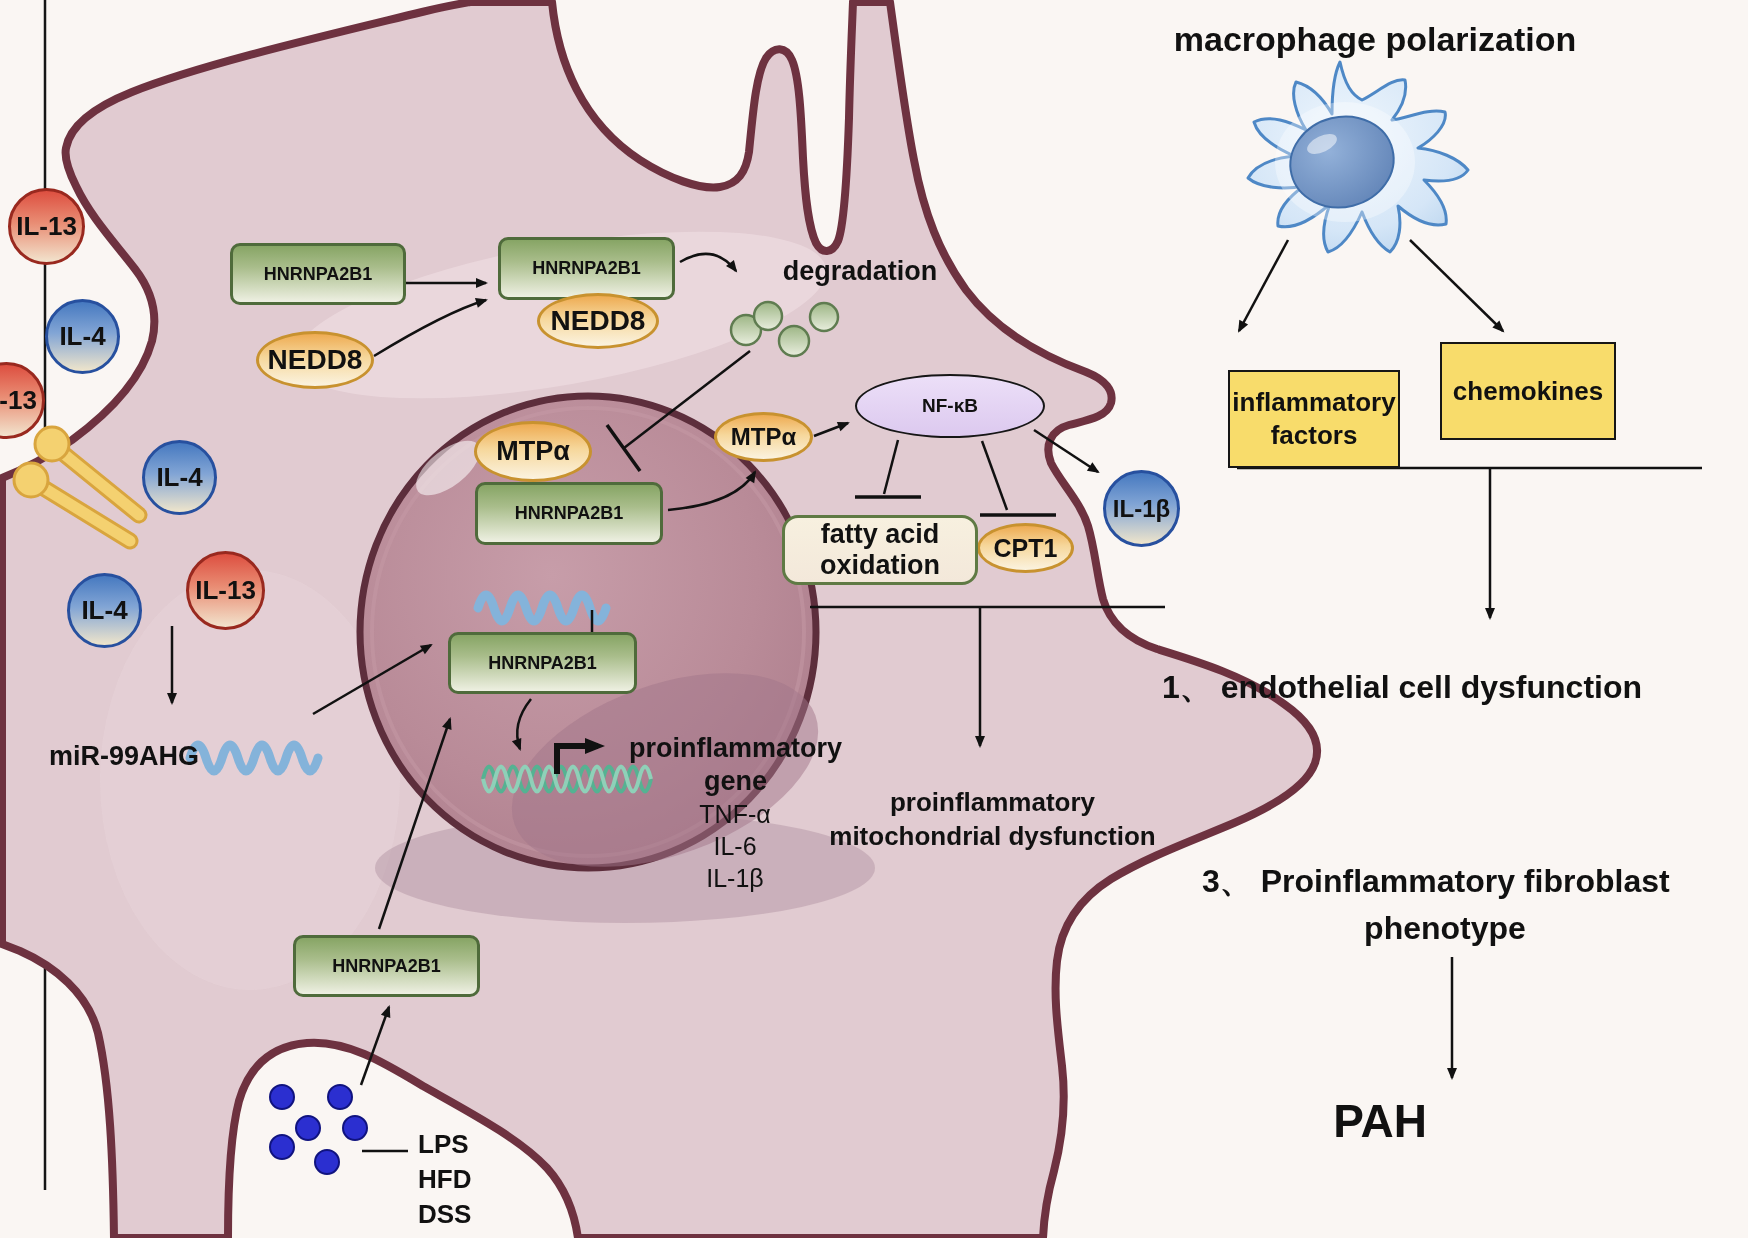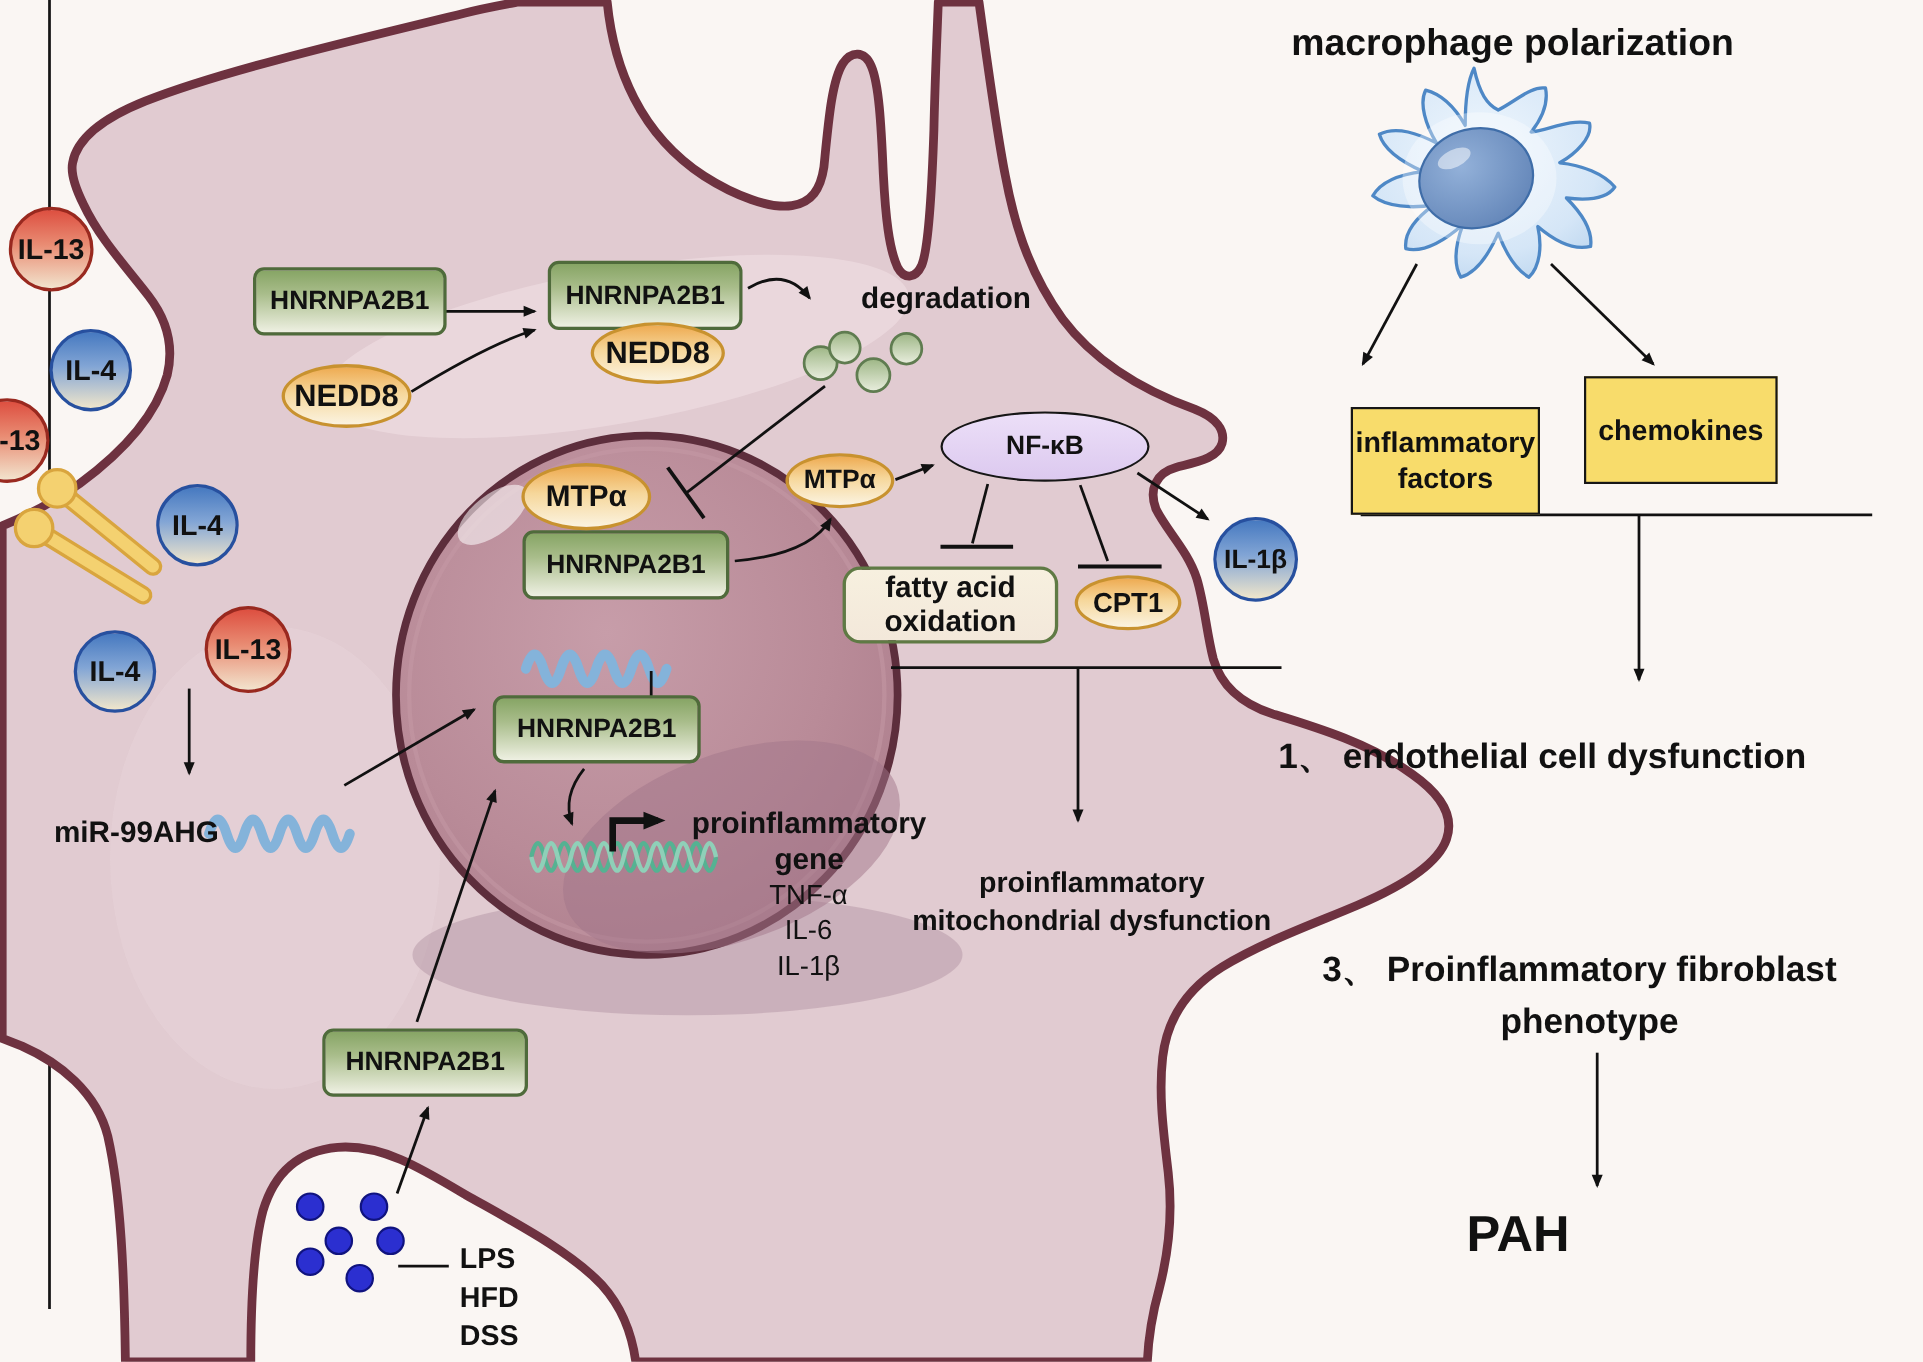"HNRNPA2B1" .gbox { font-size: 24px -> 18px }
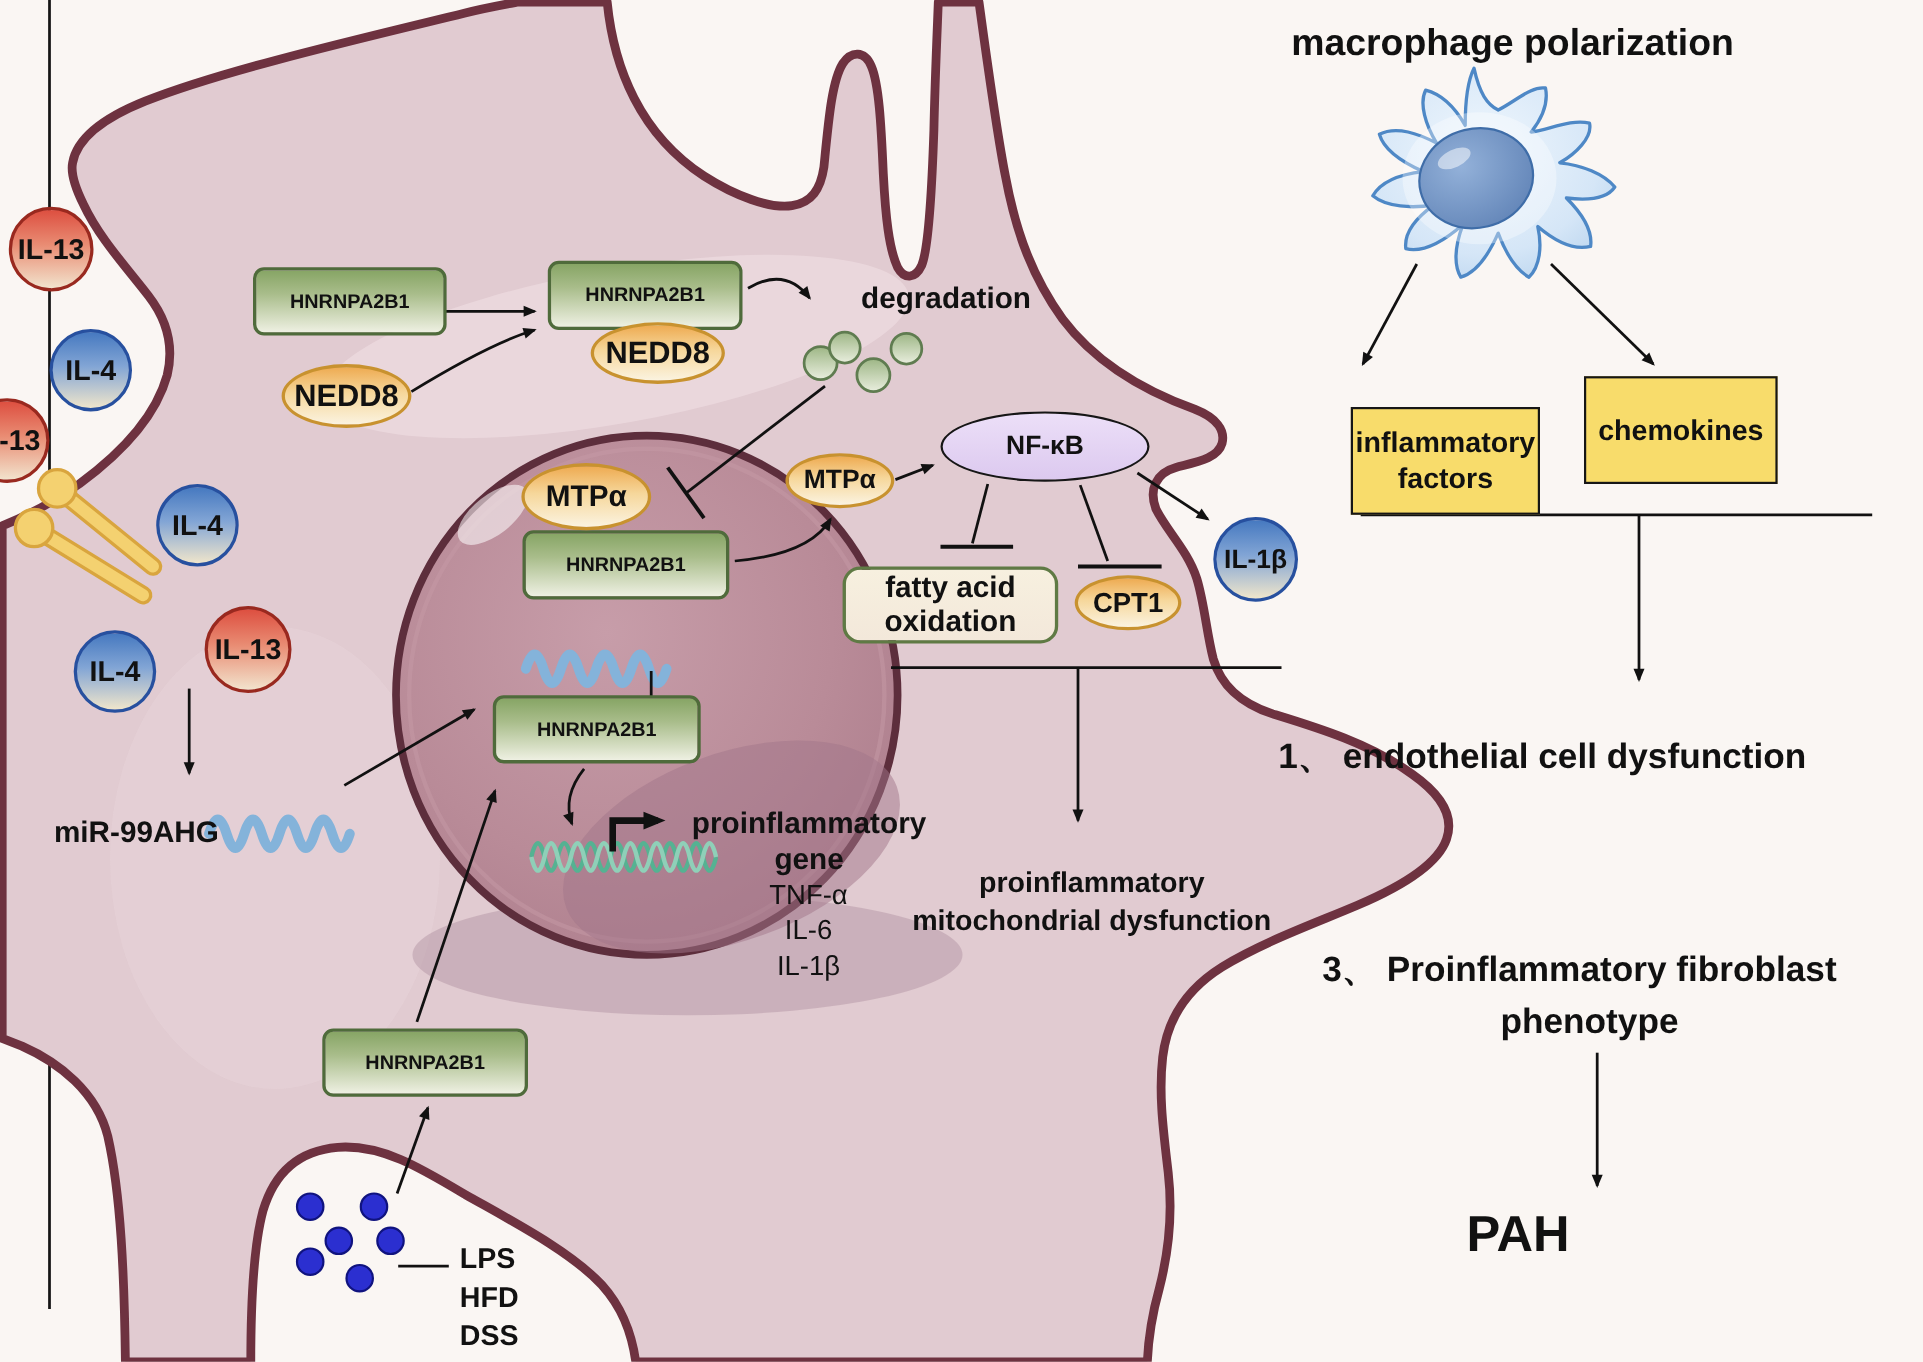"NF-κB" .pell { font-size: 24px -> 19px }
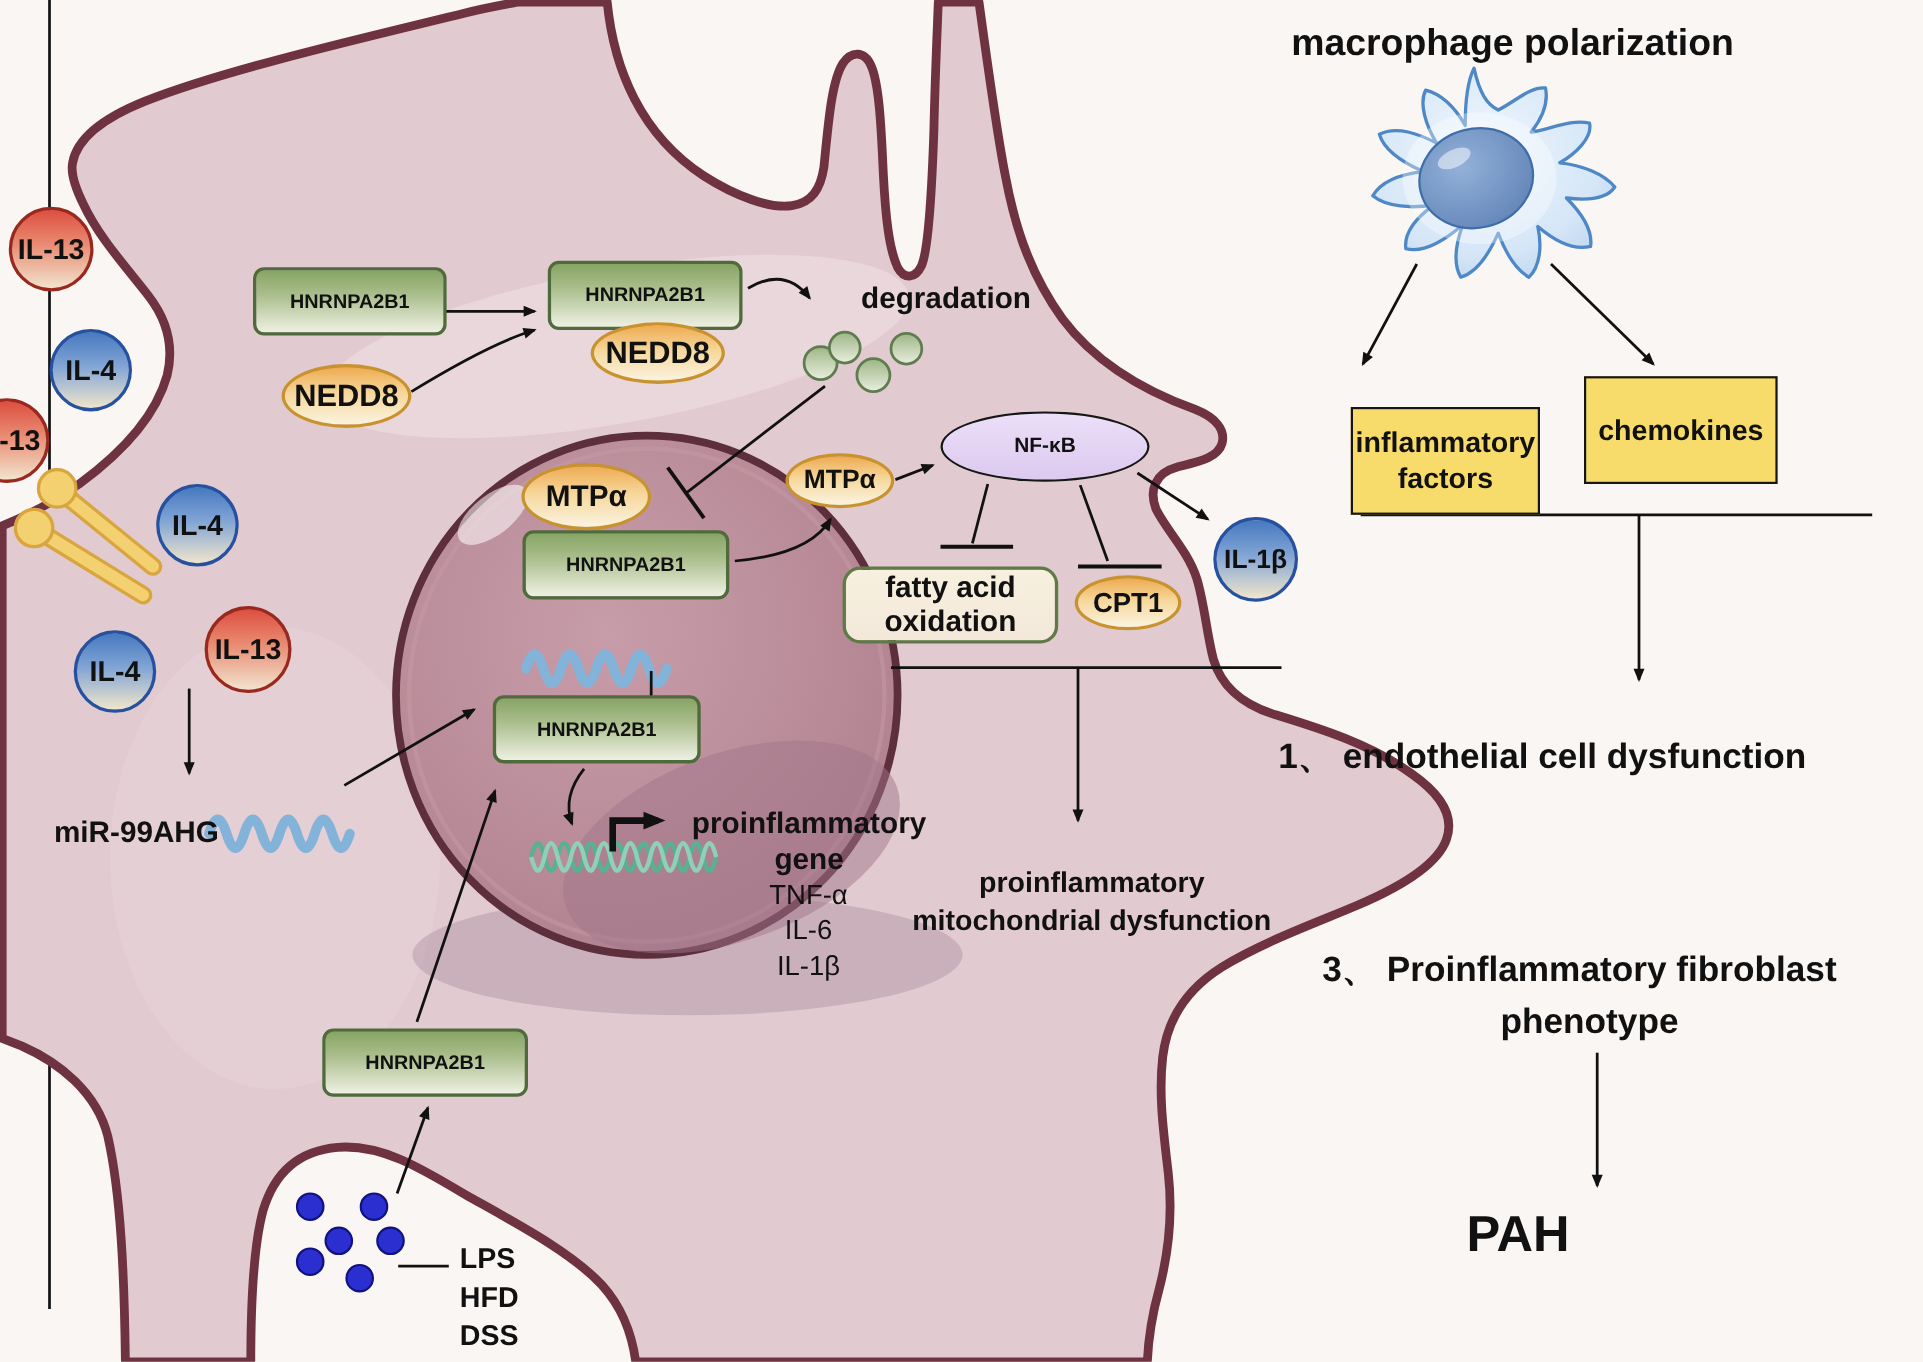"fatty acid" .fbox { margin-left: none -> 16px }
